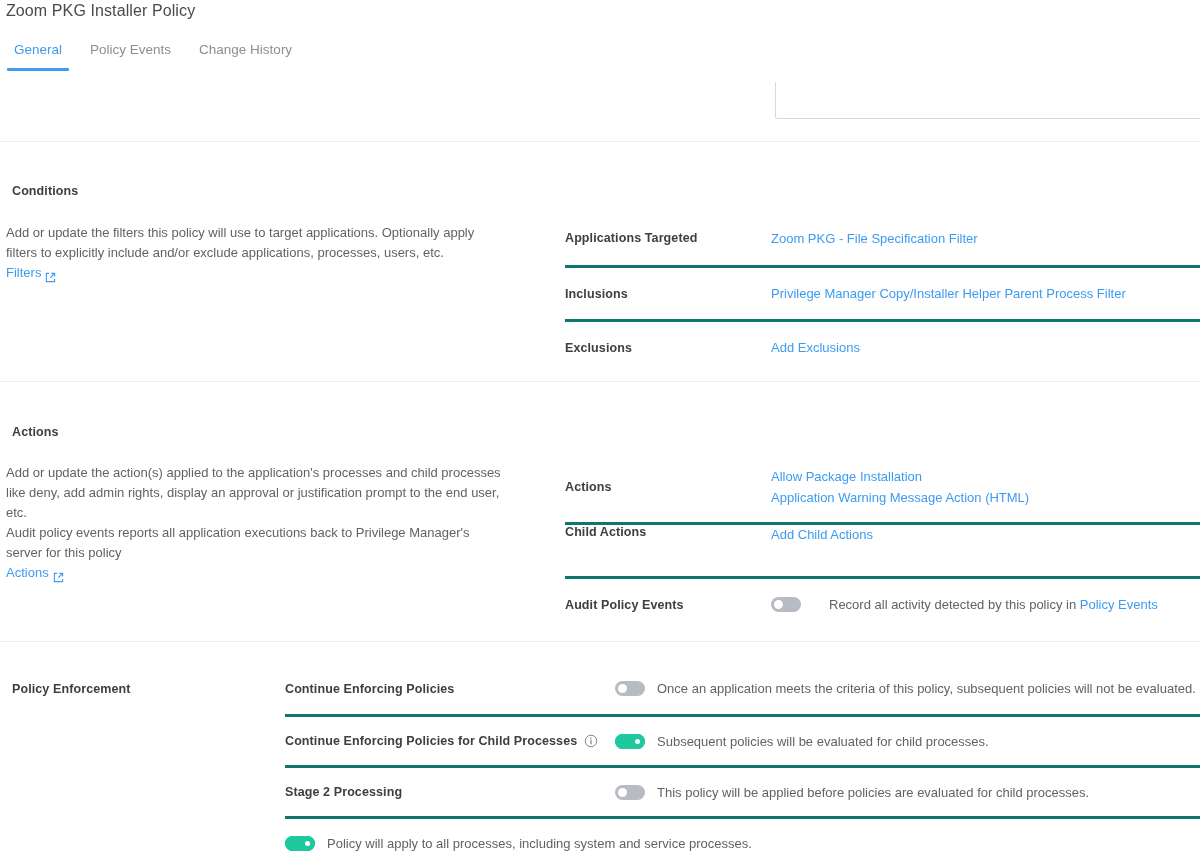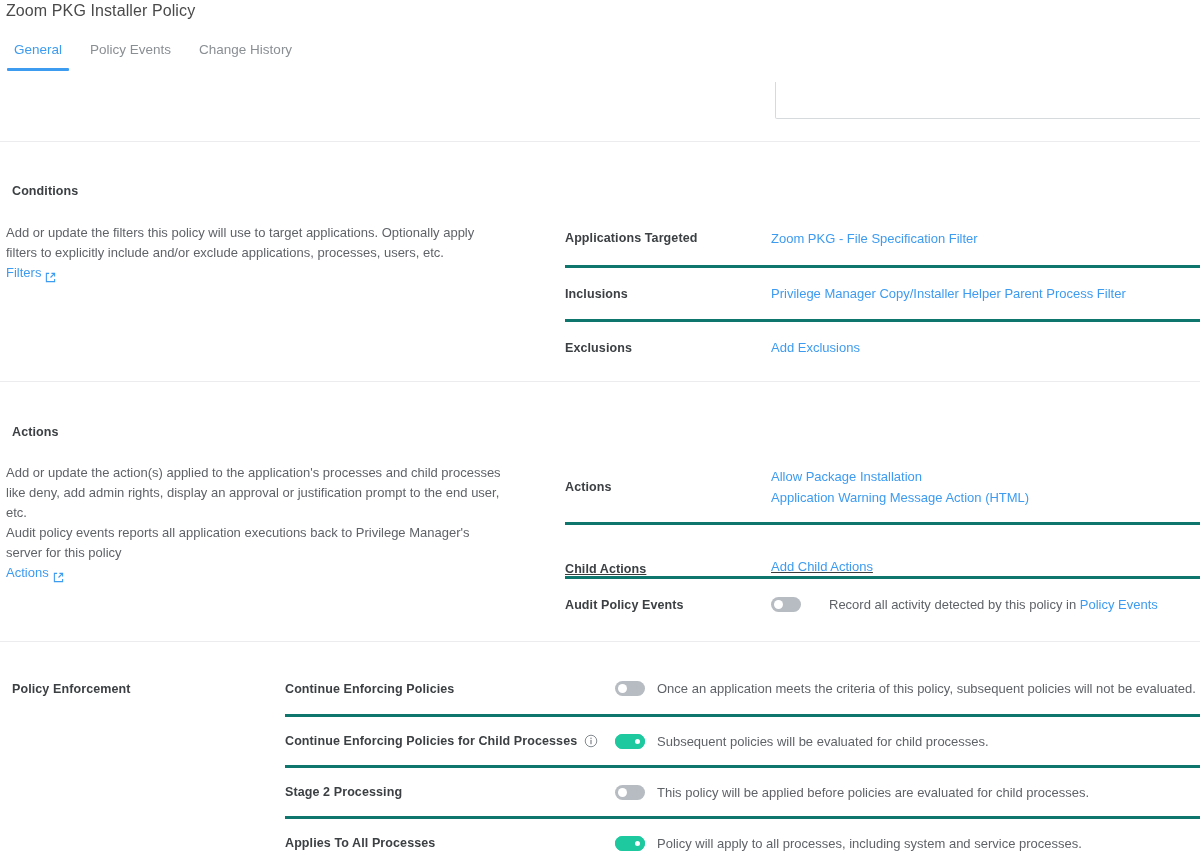"Child Actions" .act-rows .row.r2 { align-items: flex-end -> flex-start; text-decoration: underline -> none }
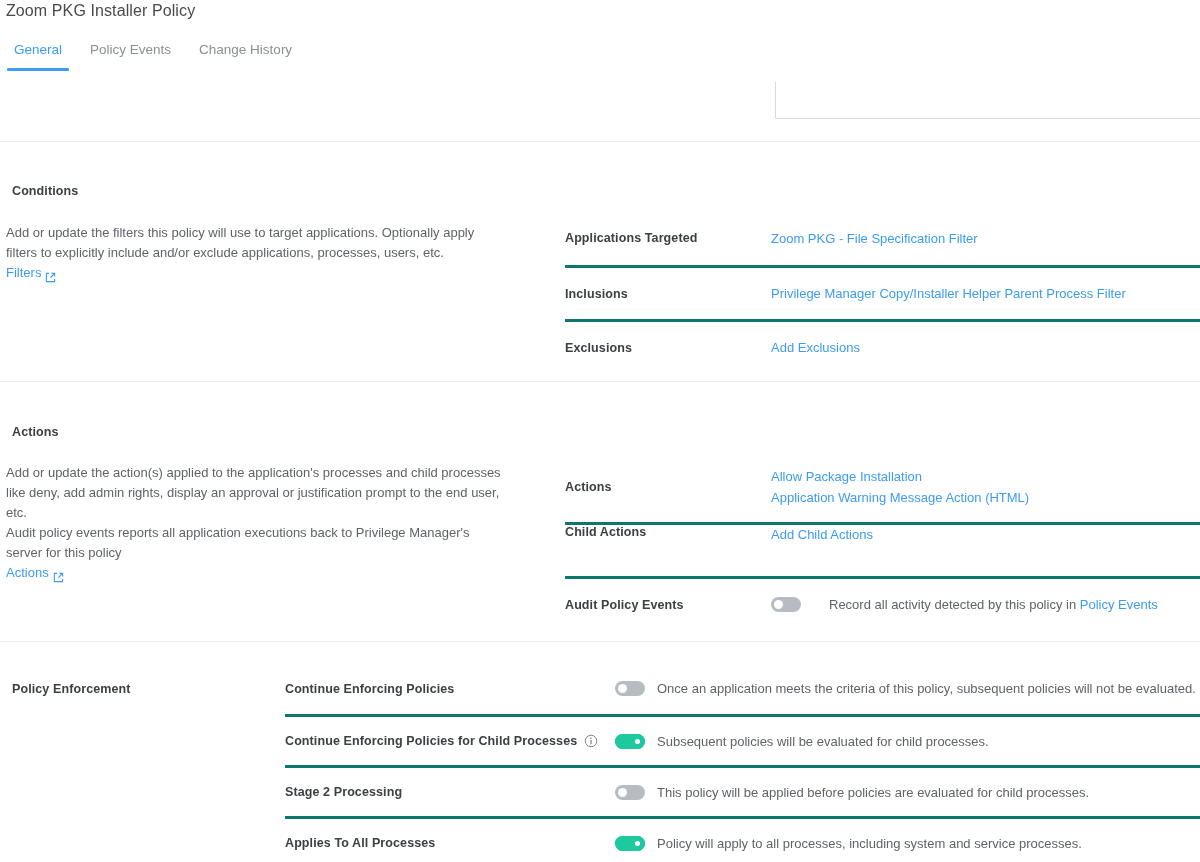"Applies To All Processes" div.row-label { html: <div> <span>Applies To All Processes</span> </div> -> none }
